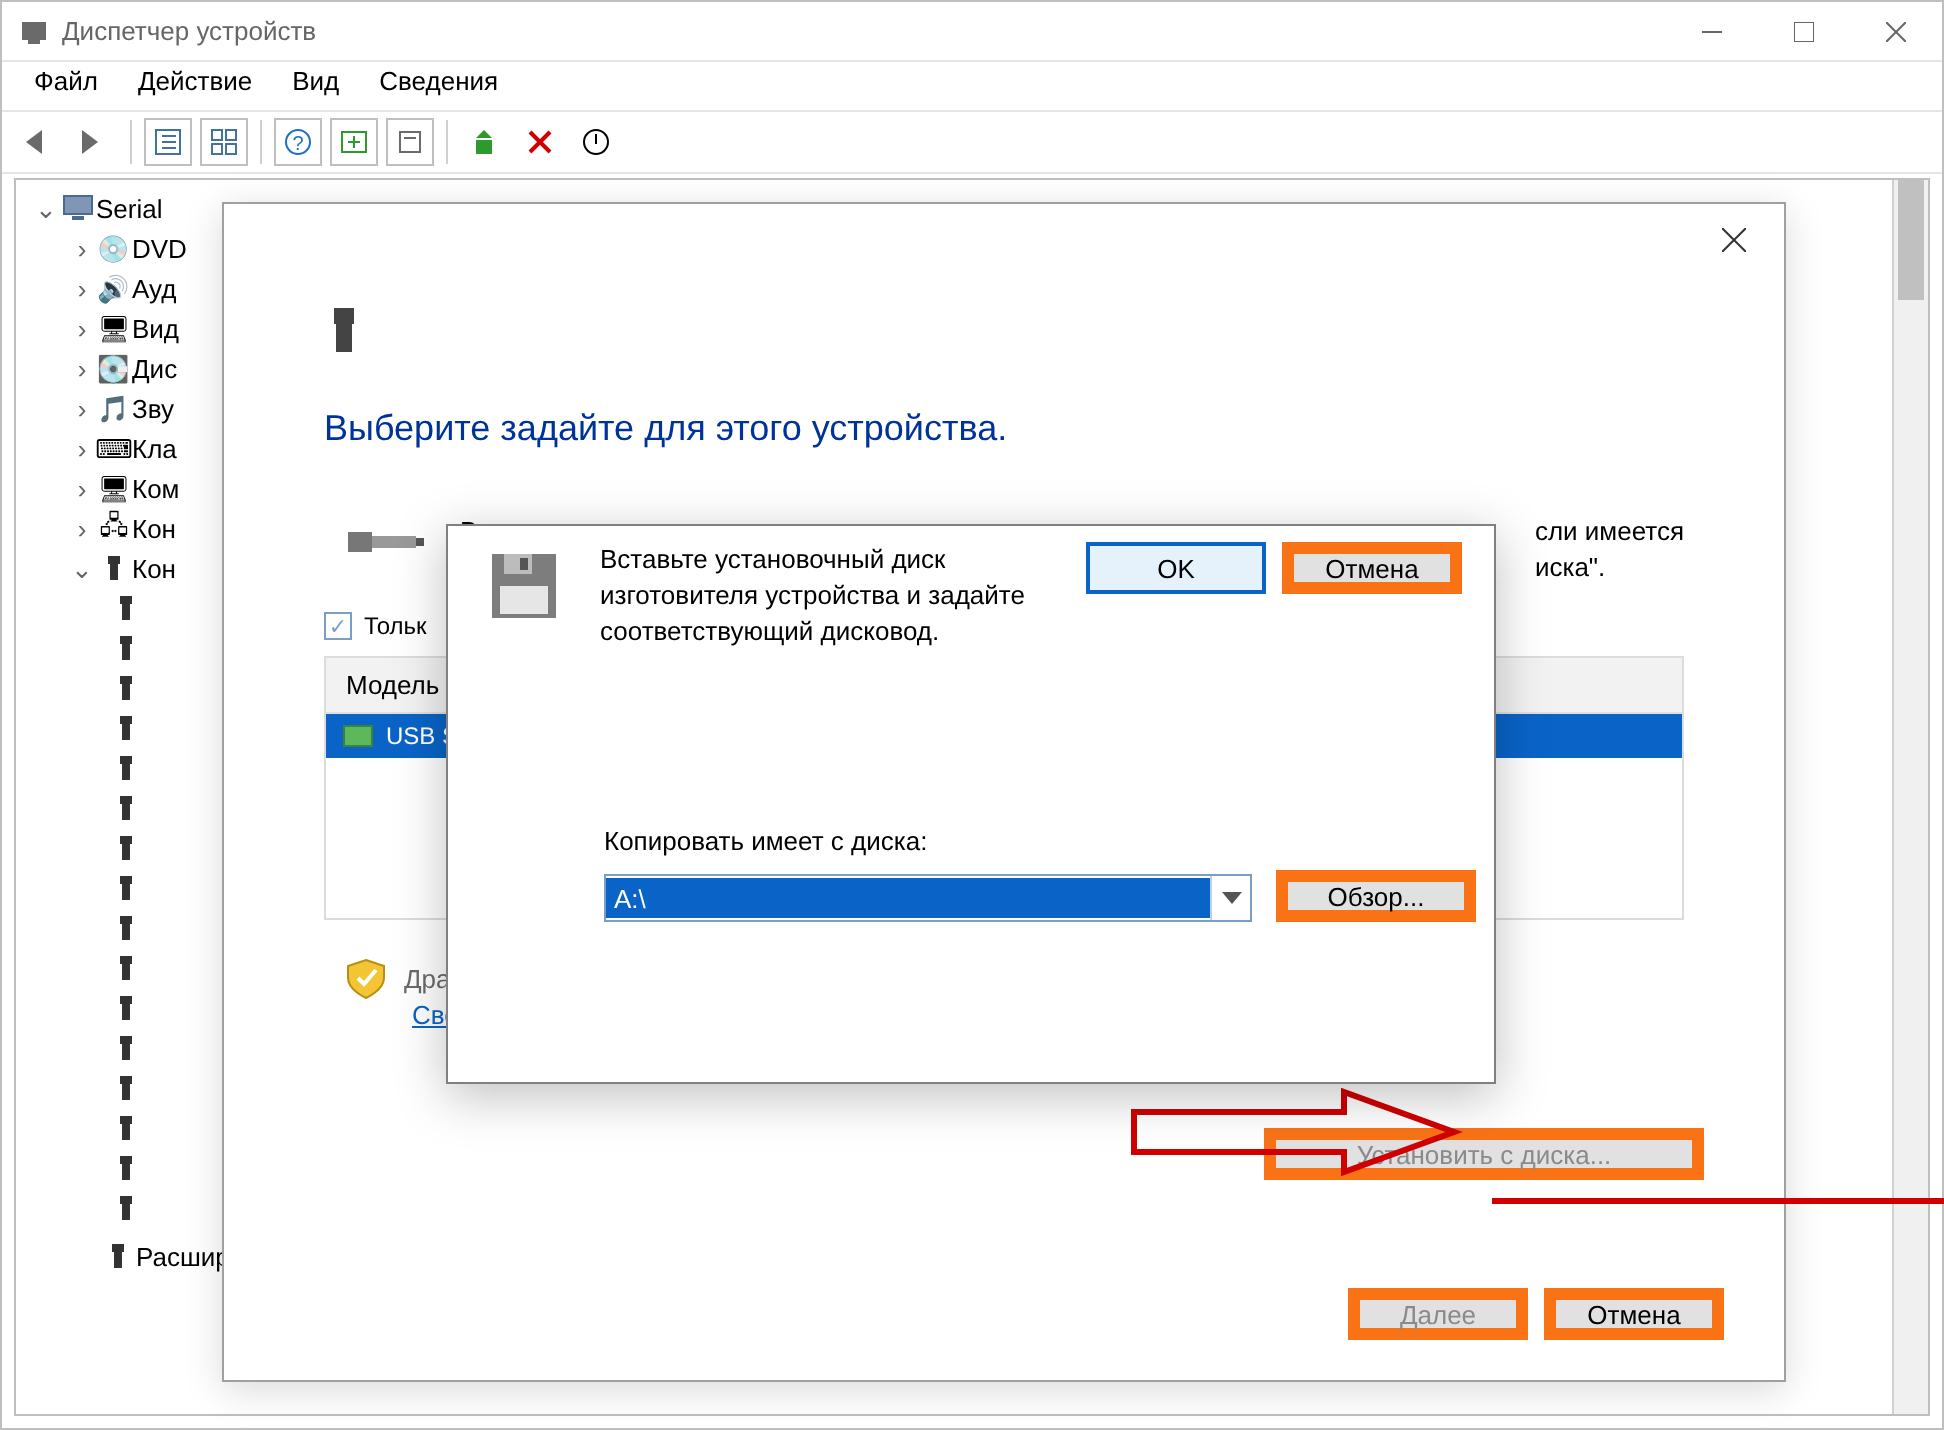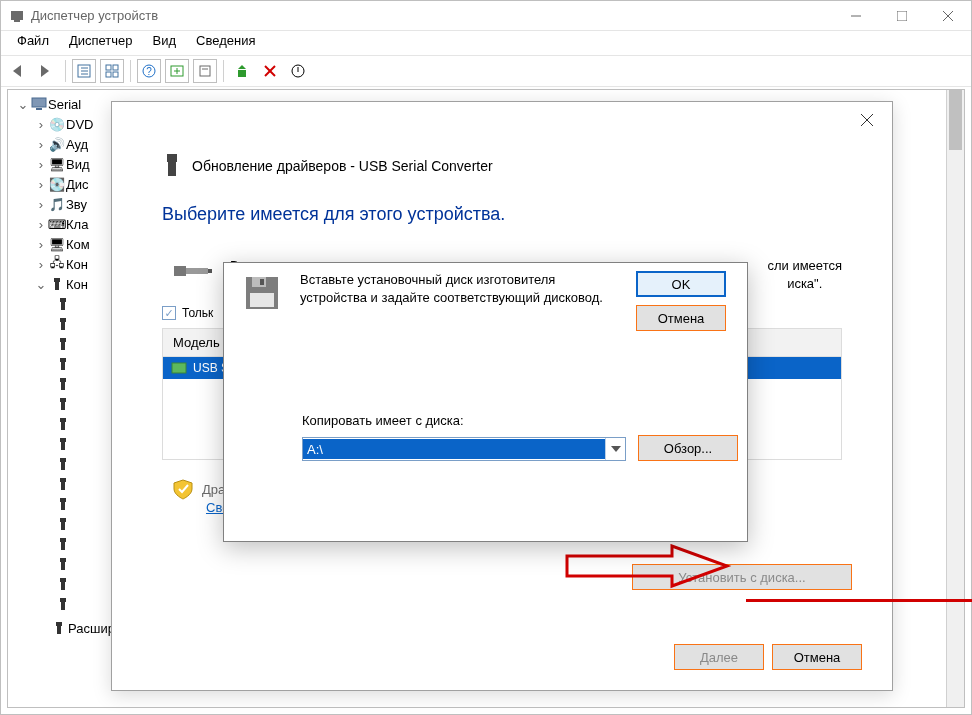"Диспетчер" span { text: Диспетчер -> Действие }
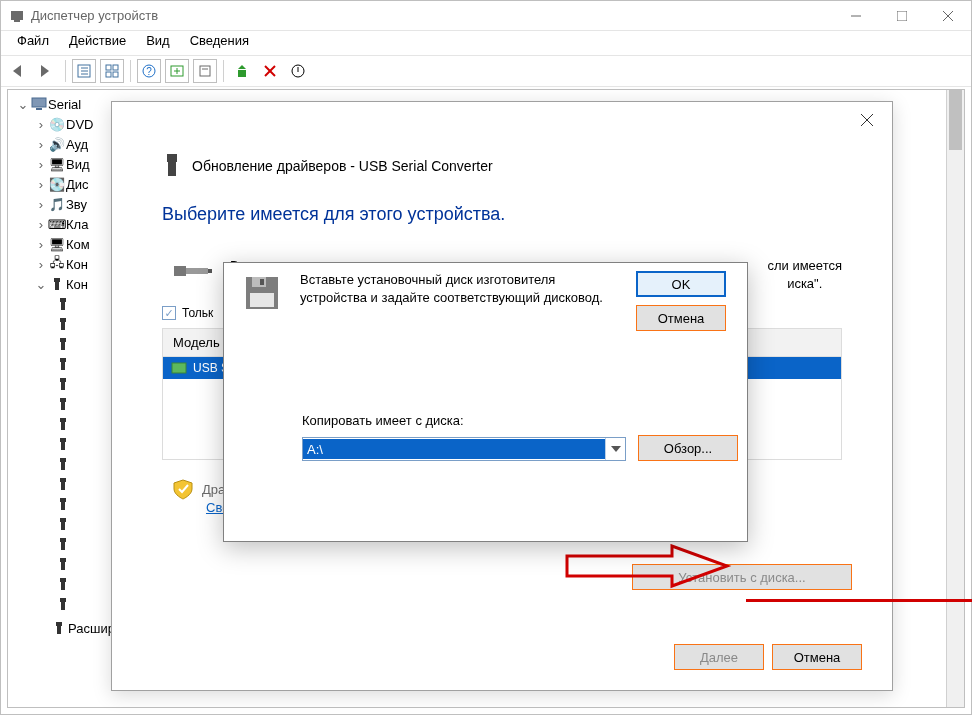"Обновление драйверов - USB Serial" span { html: <span>Обновление драйверов - USB Serial Converter</span> -> none }
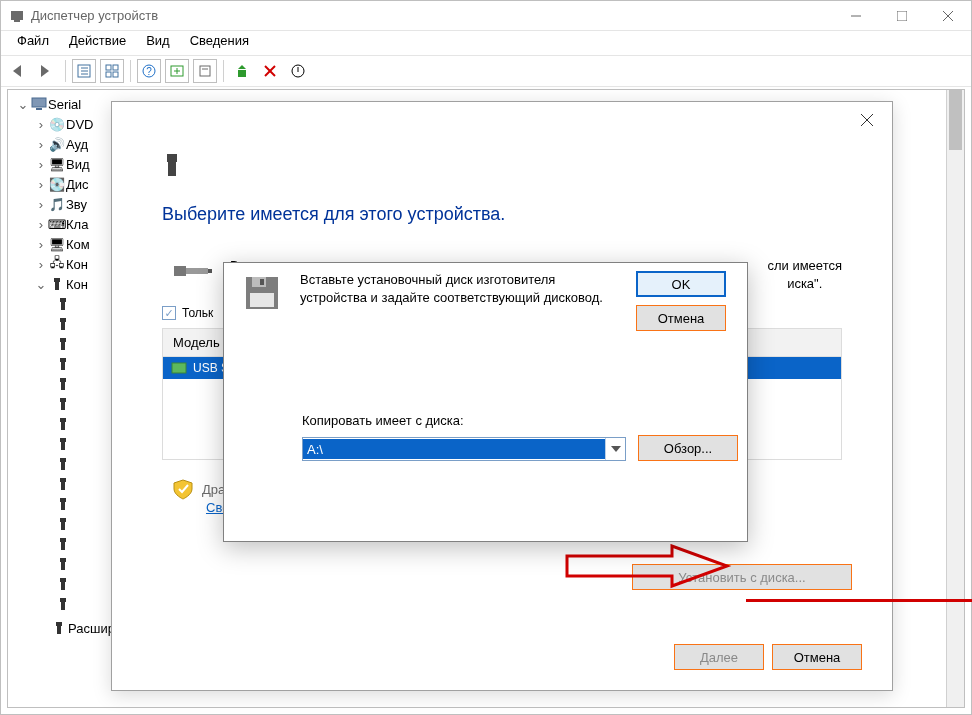"Выберите имеется для этого устройства." div.heading { text: имеется -> задайте }
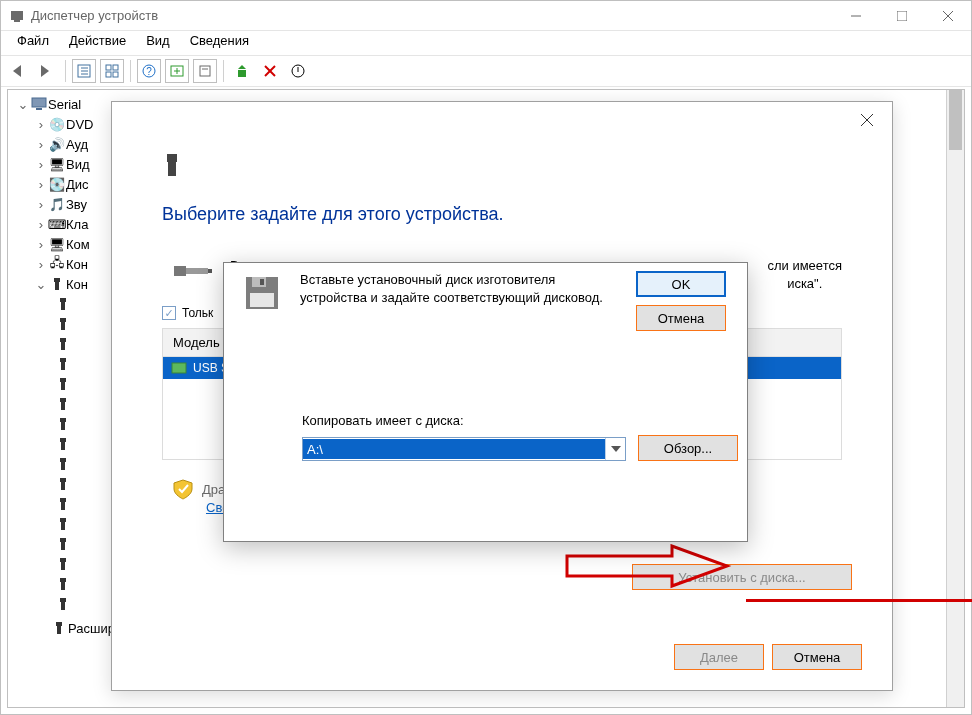"сли имеется" div.device-text { text-align: center -> left }
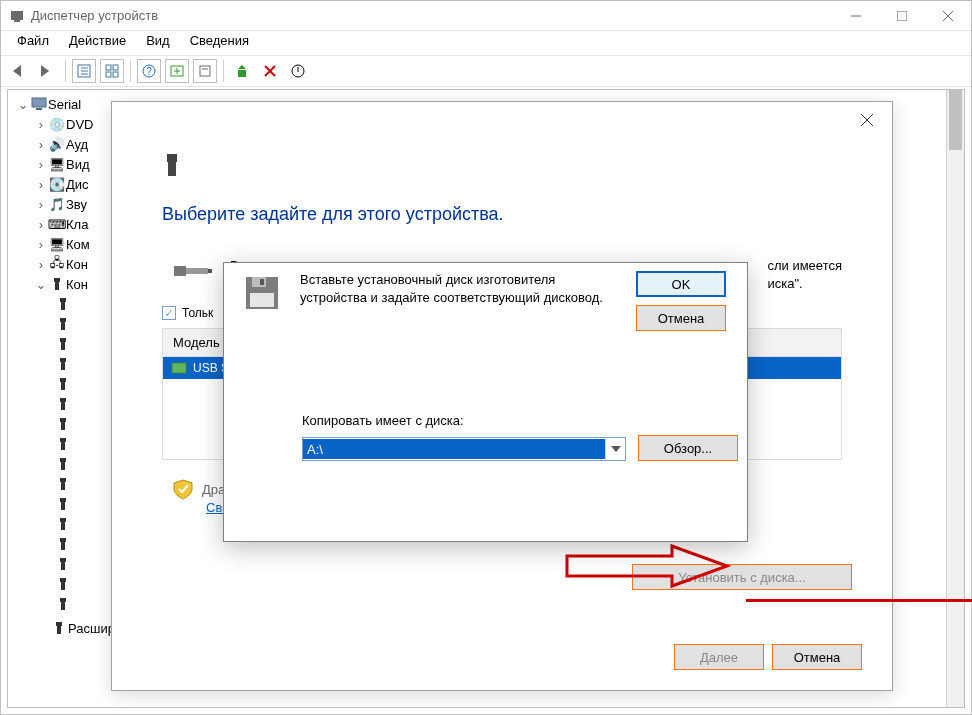"OK" .dlg-disk .okcol { flex-direction: column -> row }
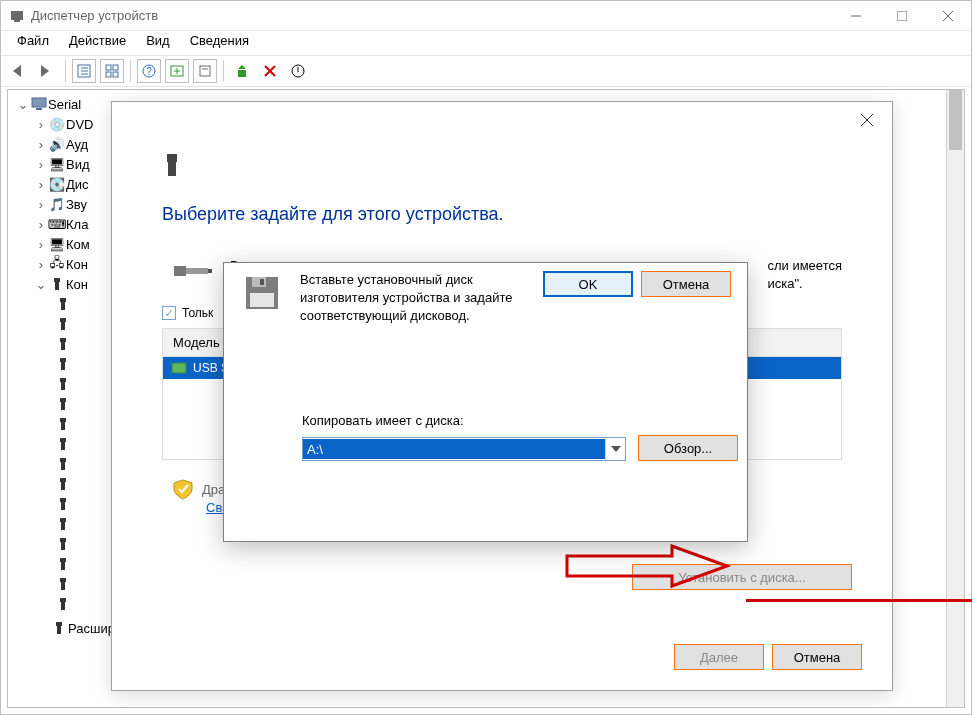"Отмена" .btn { border: 1px solid #f97316 -> 6px solid #f97316 }
